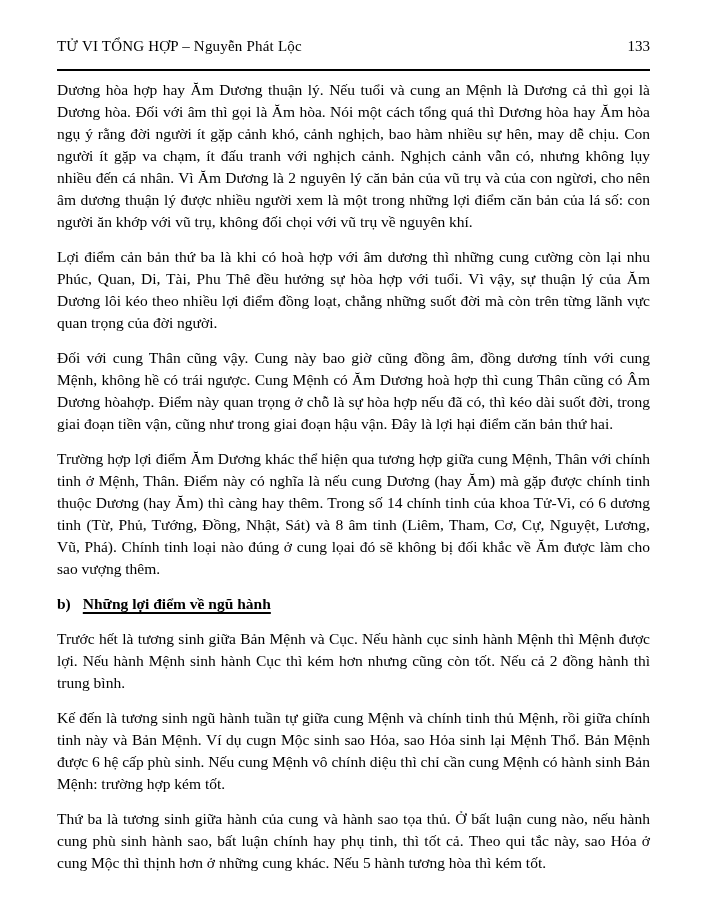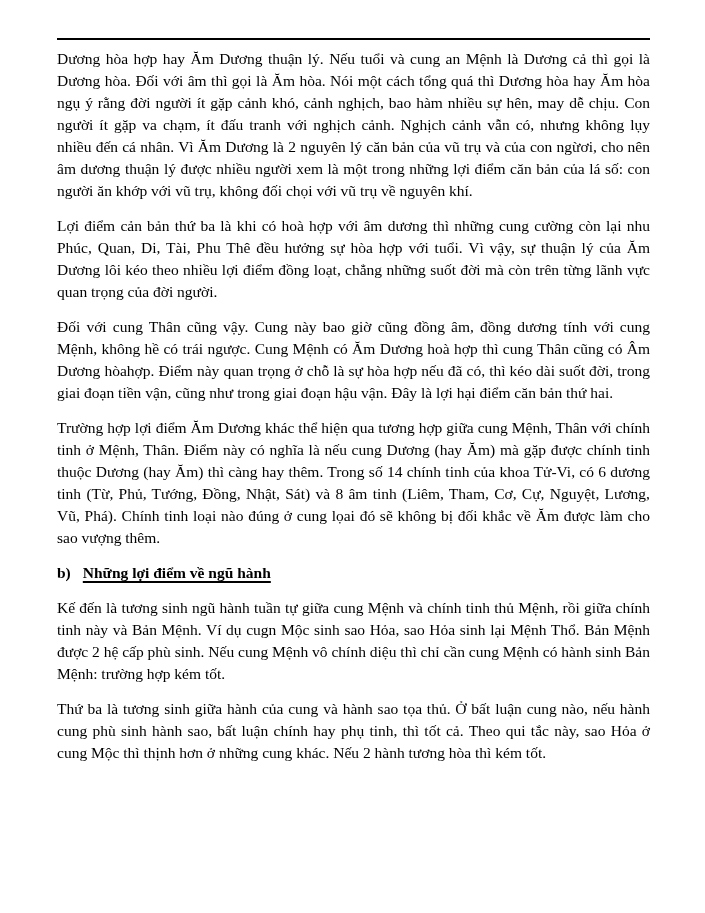"TỬ VI TỔNG HỢP –" div.page-header { html: none -> <div> <span>TỬ VI TỔNG HỢP – Nguyễn Phát Lộc</span> <span>133</span> </div> }
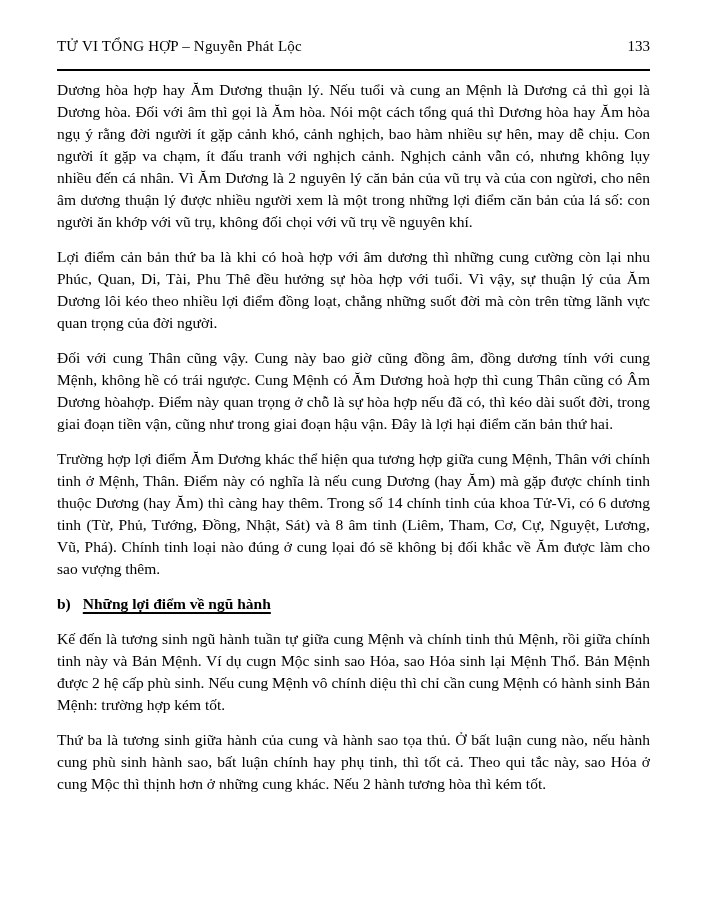"Trước hết là tương sinh" p { html: none -> <p>Trước hết là tương sinh giữa Bản Mệnh và Cục. Nếu hành cục sinh hành Mệnh thì Mệnh được lợi. Nếu hành Mệnh sinh hành Cục thì kém hơn nhưng cũng còn tốt. Nếu cả 2 đồng hành thì trung bình.</p> }
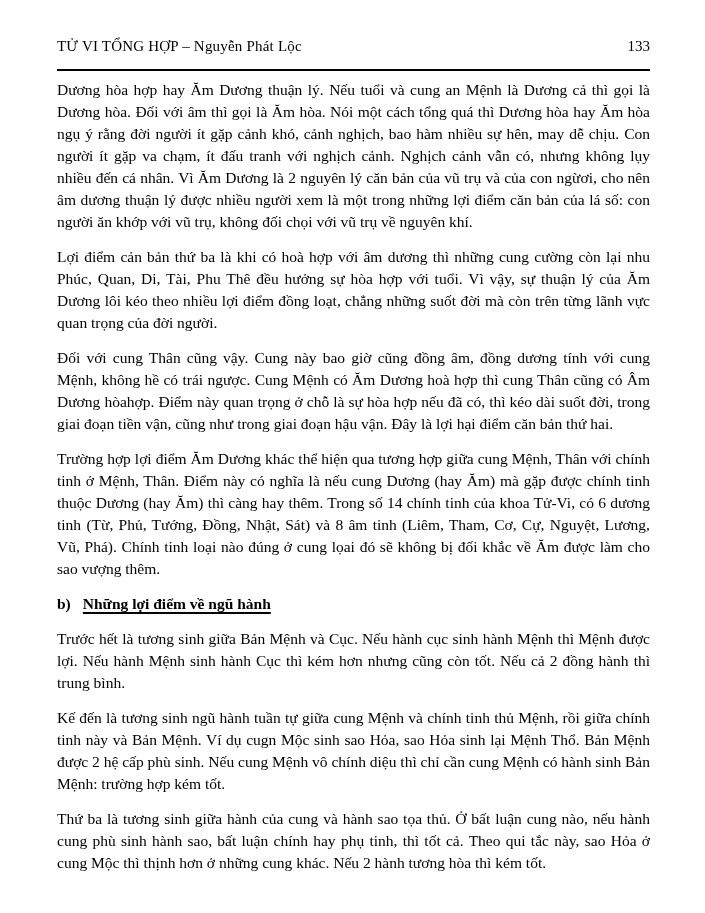"Kế đến là tương sinh" p { text: 2 -> 6 }
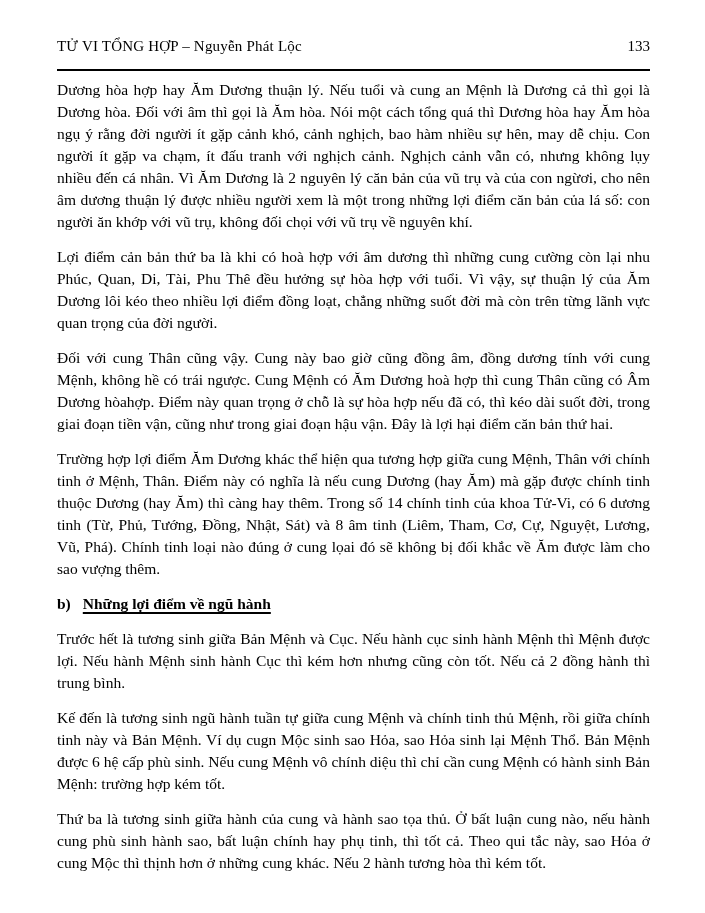"Thứ ba là tương sinh" p { text: 2 -> 5 }
